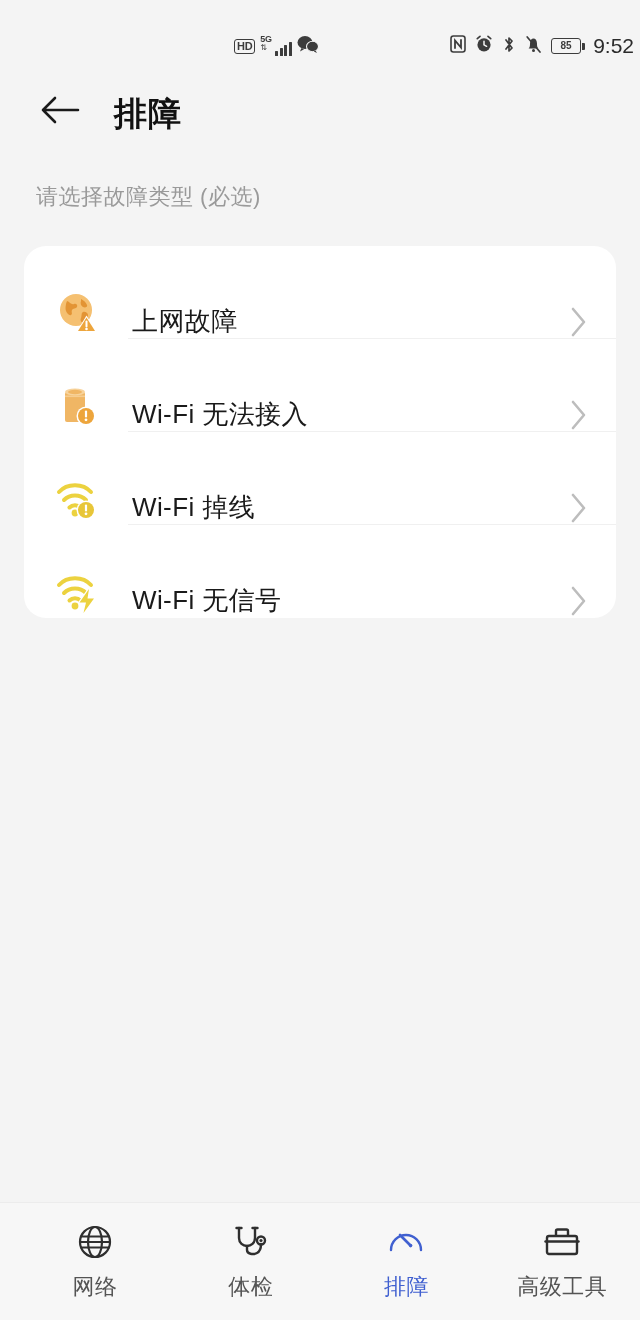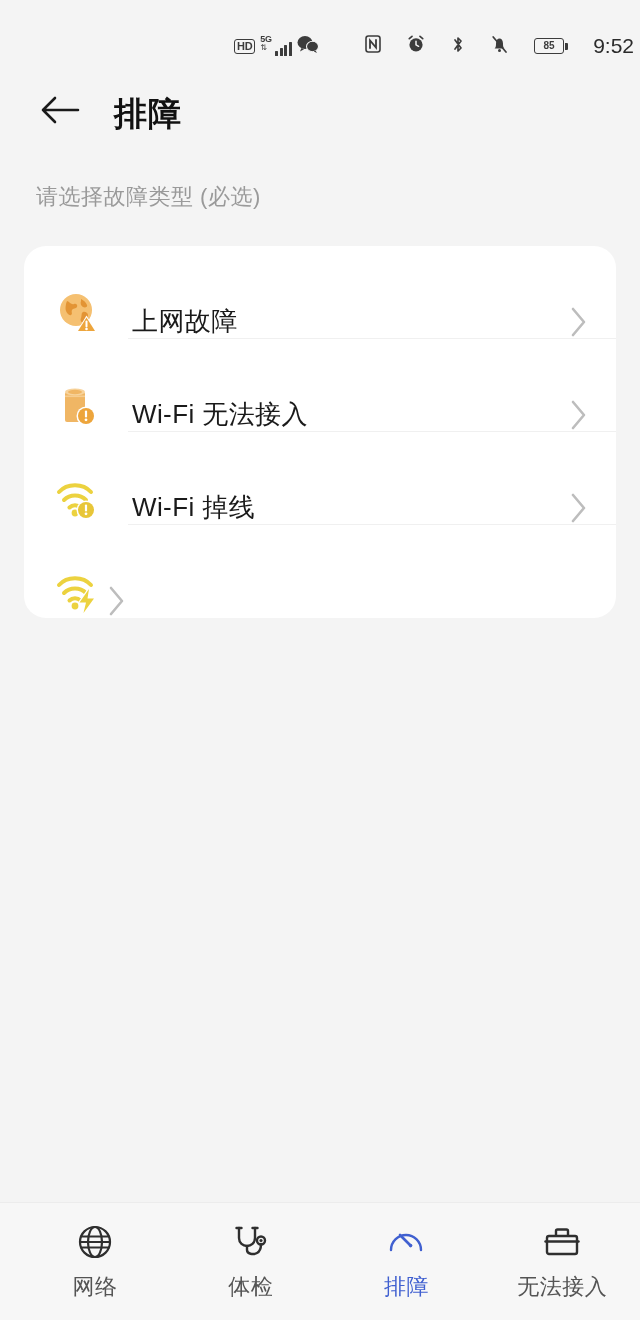"85" .sb-right { gap: 26px -> 9px }
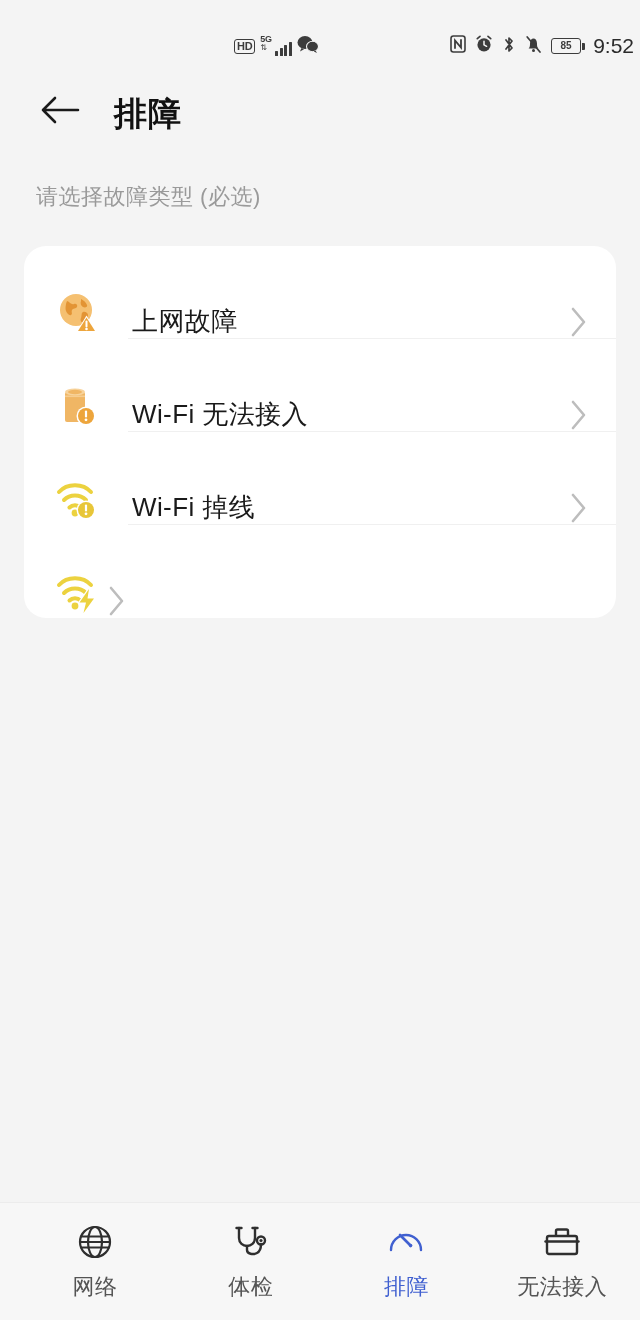"Wi-Fi 无信号" span.label { html: none -> <span>Wi-Fi 无信号</span> }
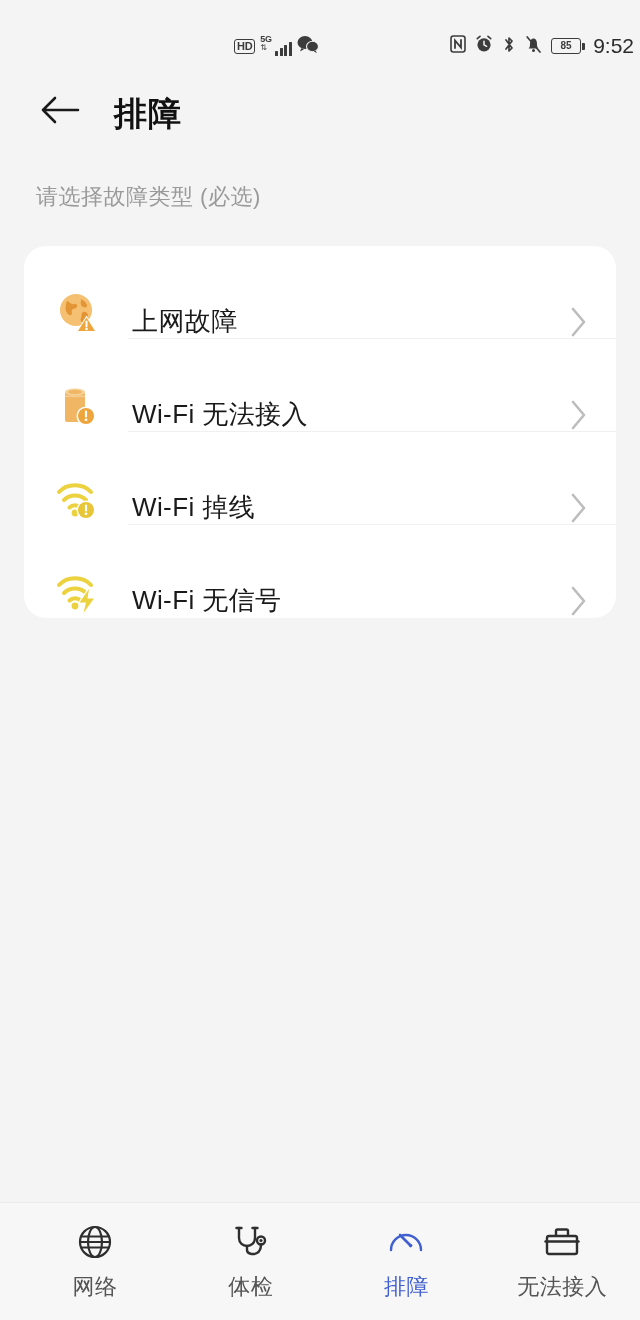"无法接入" span.nav-lbl { text: 无法接入 -> 高级工具 }
